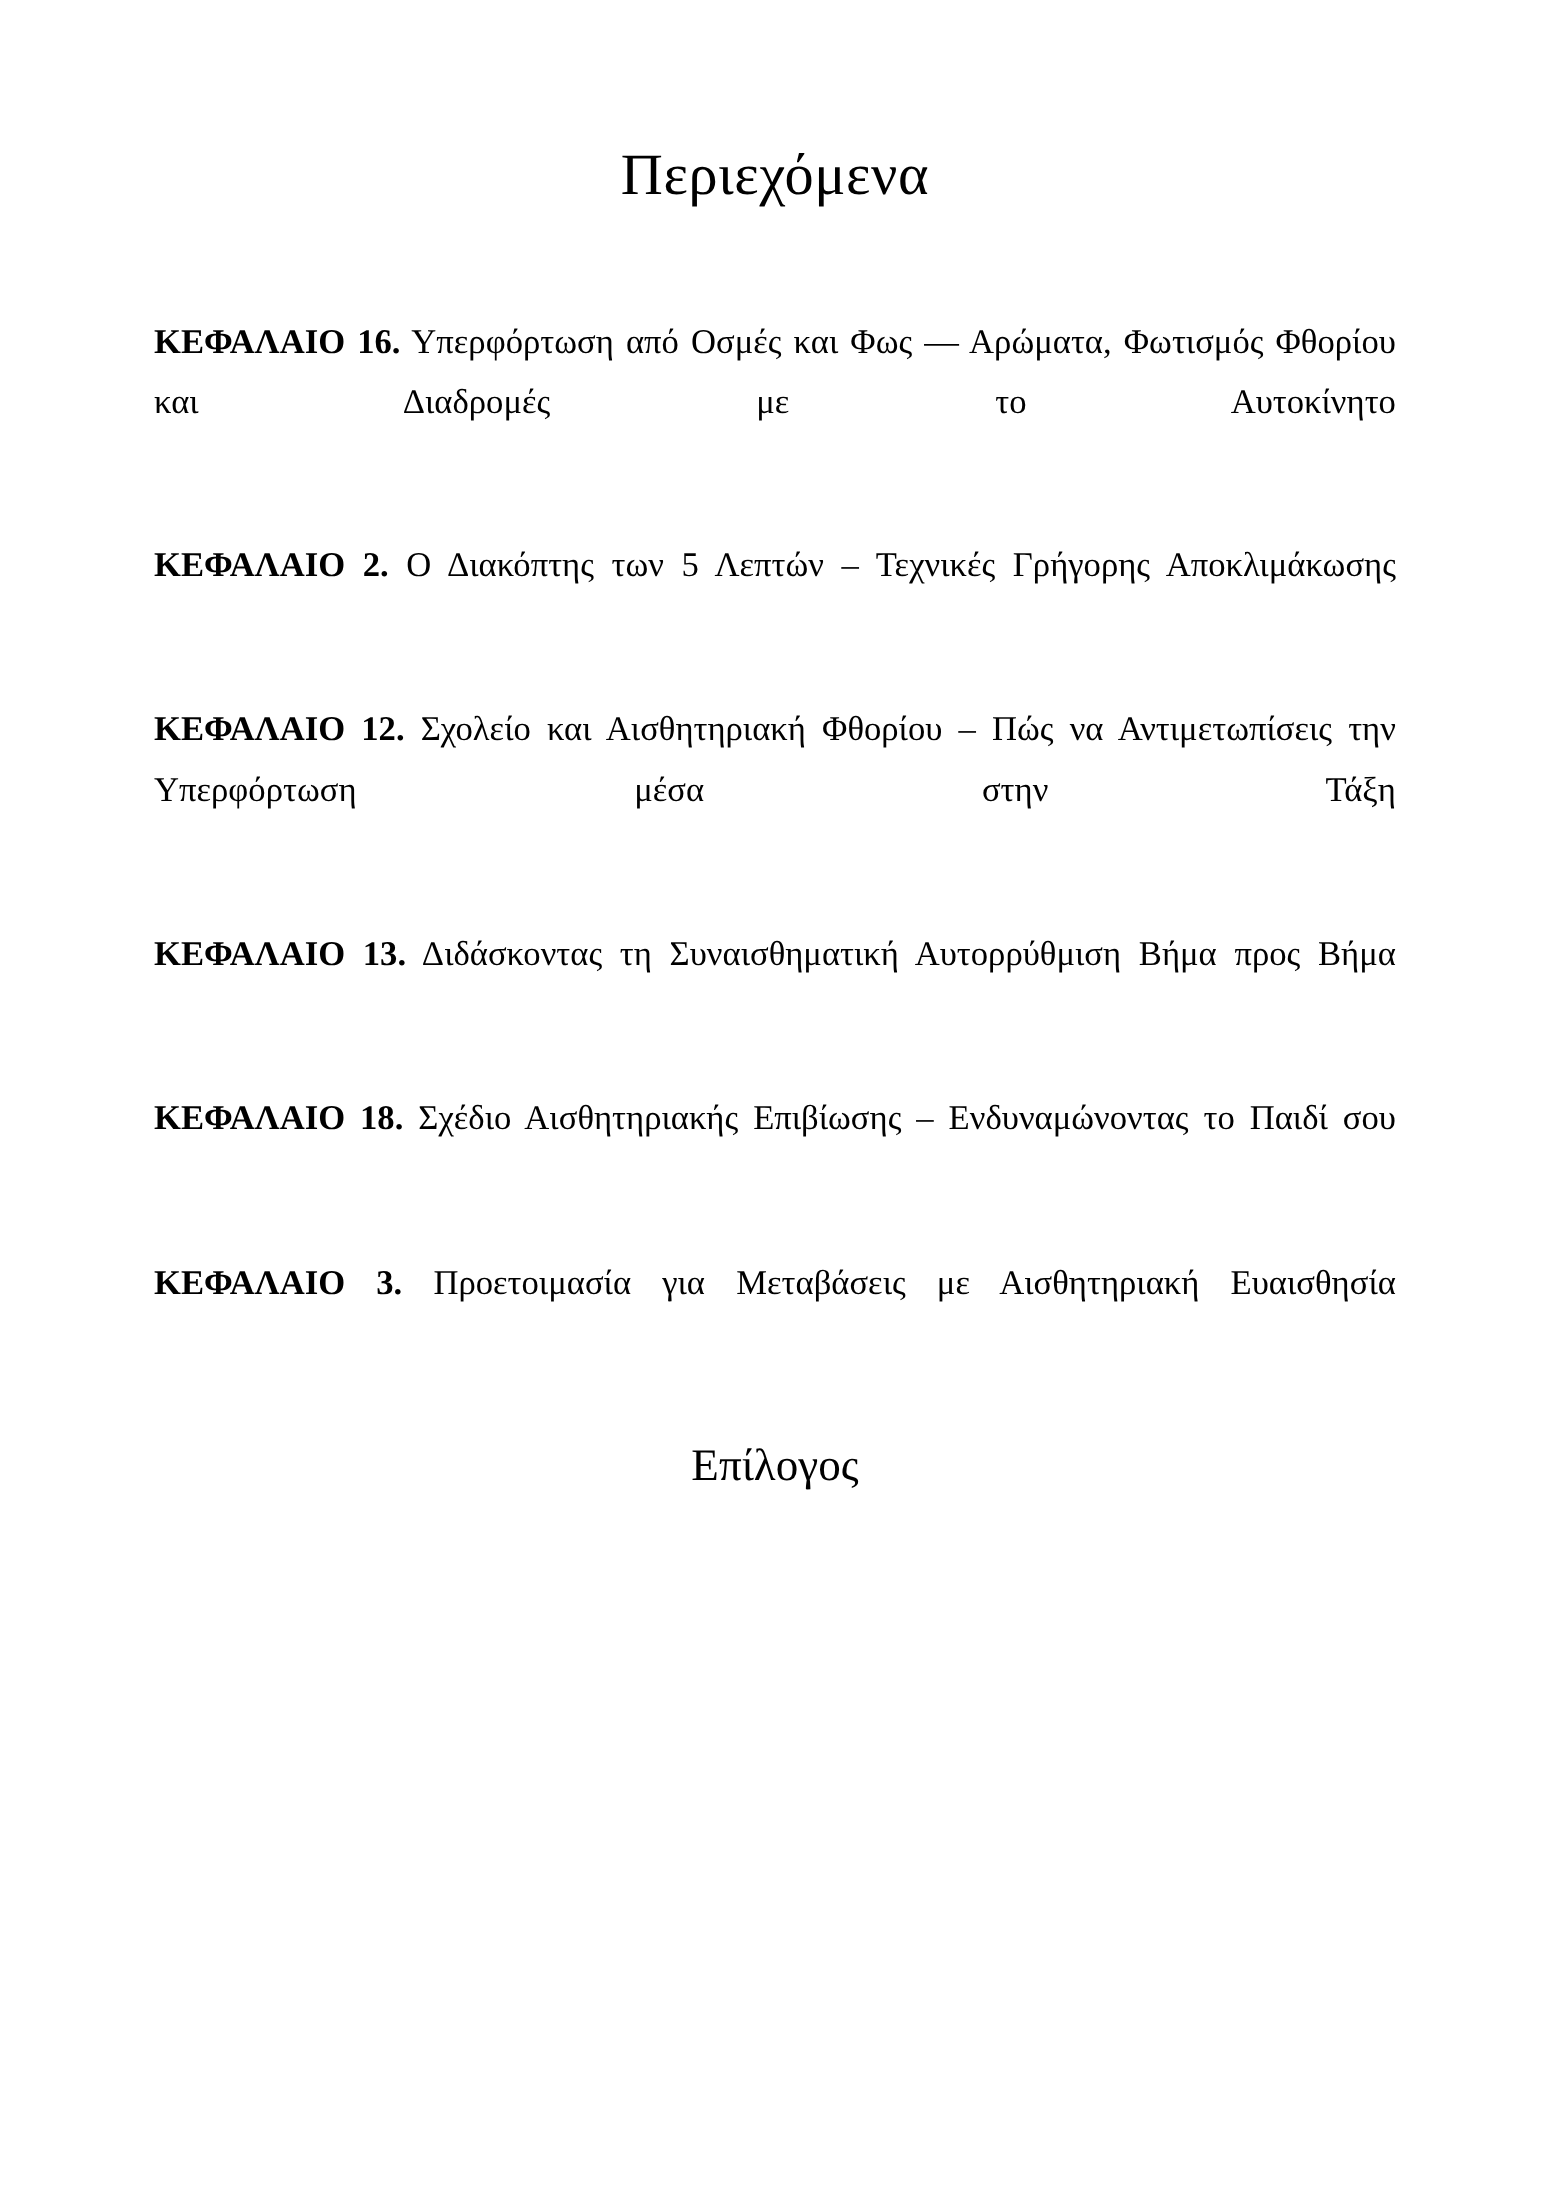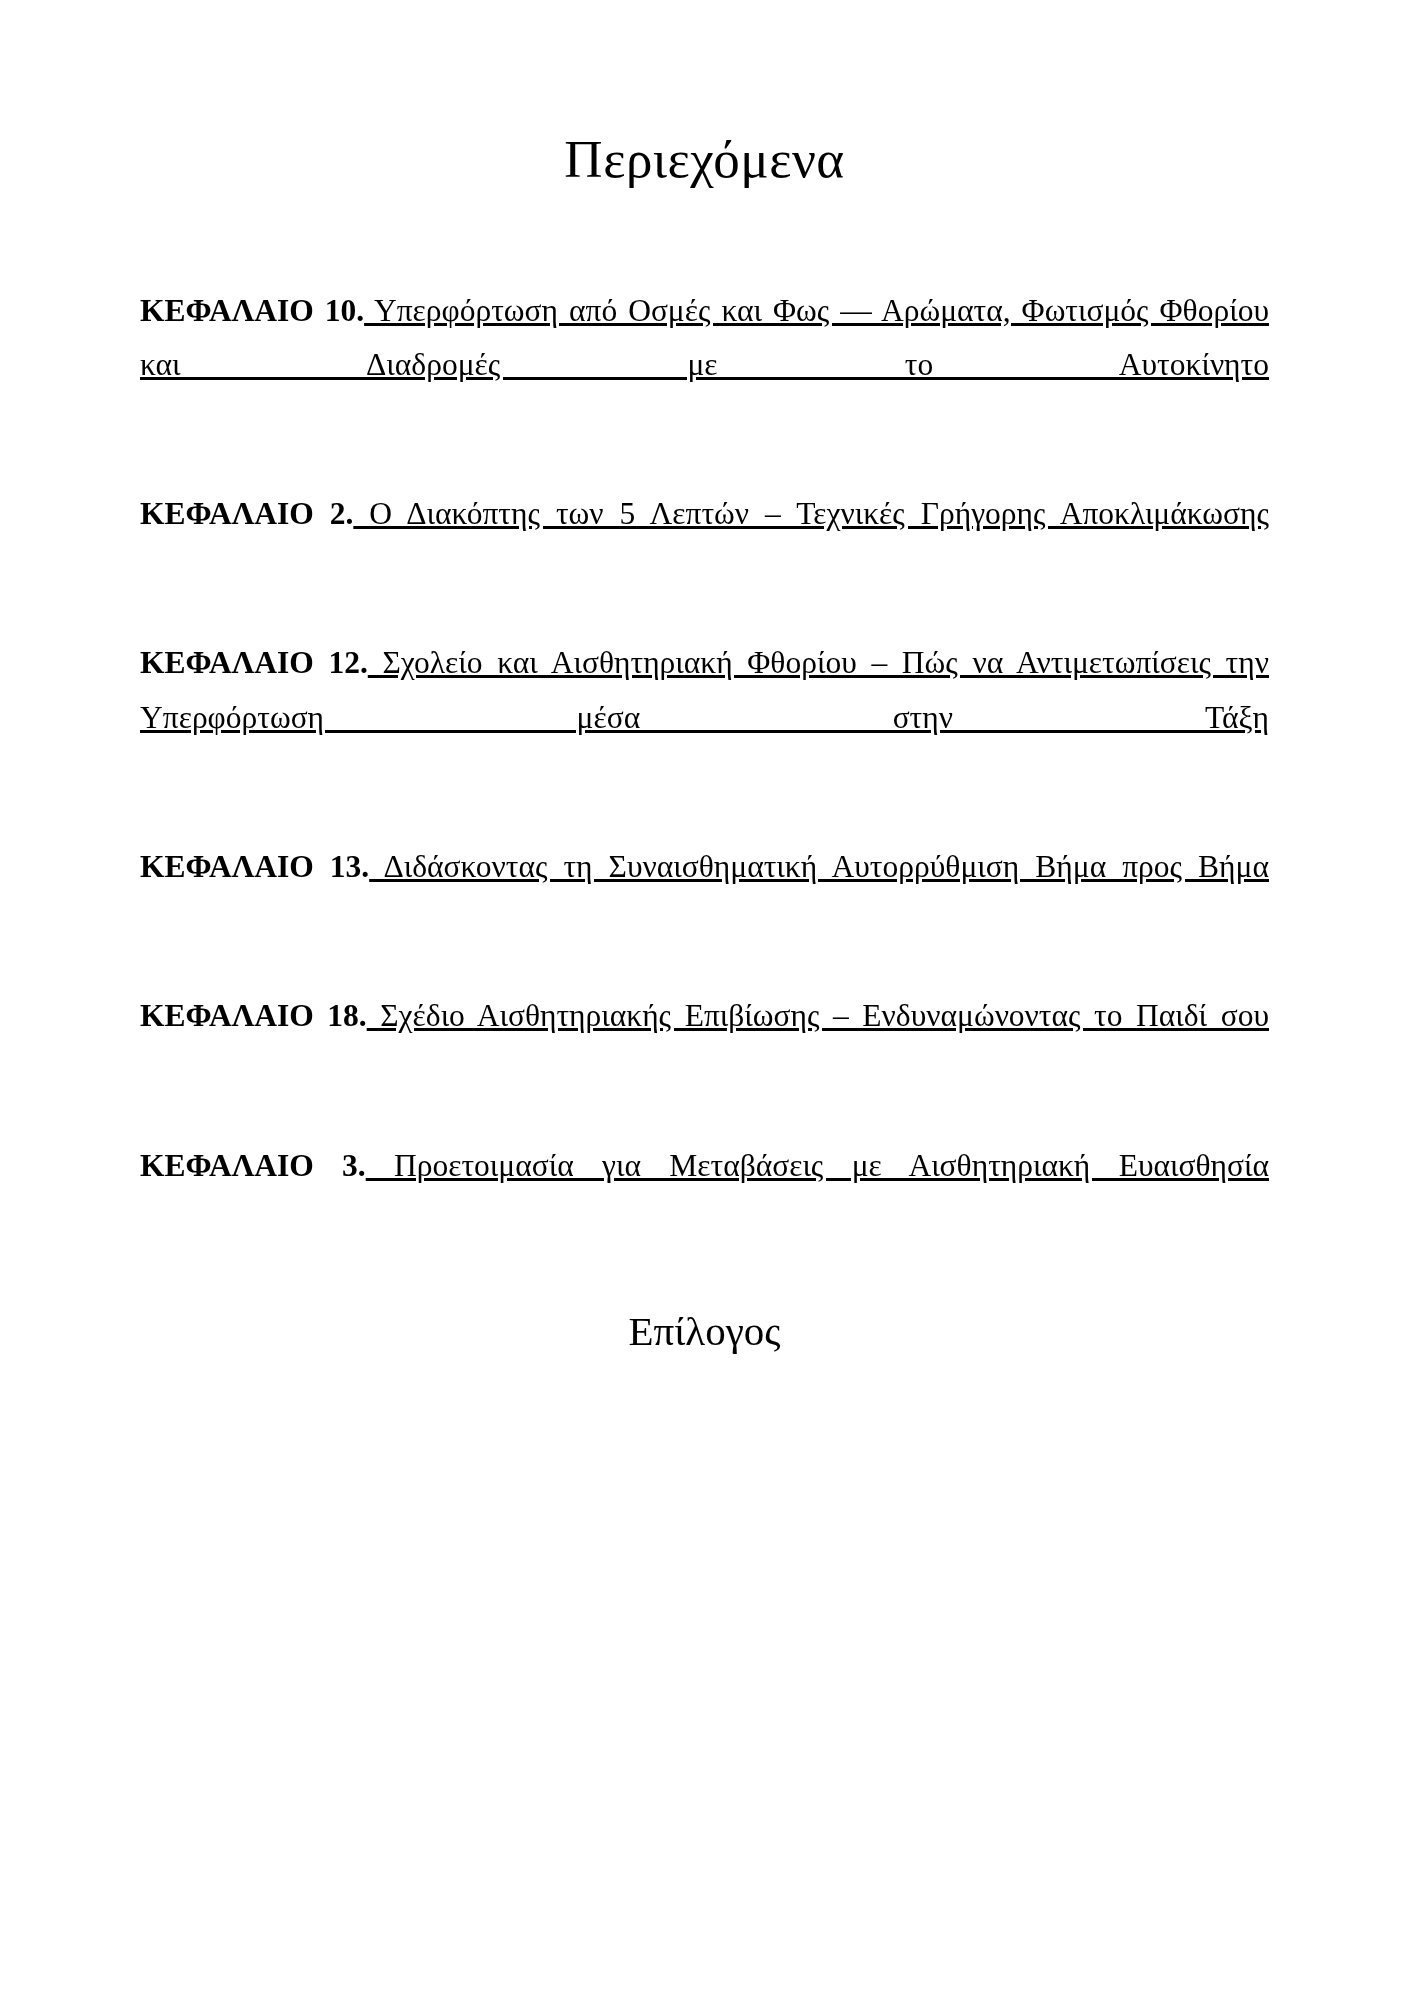"ΚΕΦΑΛΑΙΟ 10." span.chapter-label { text: 10 -> 16 }
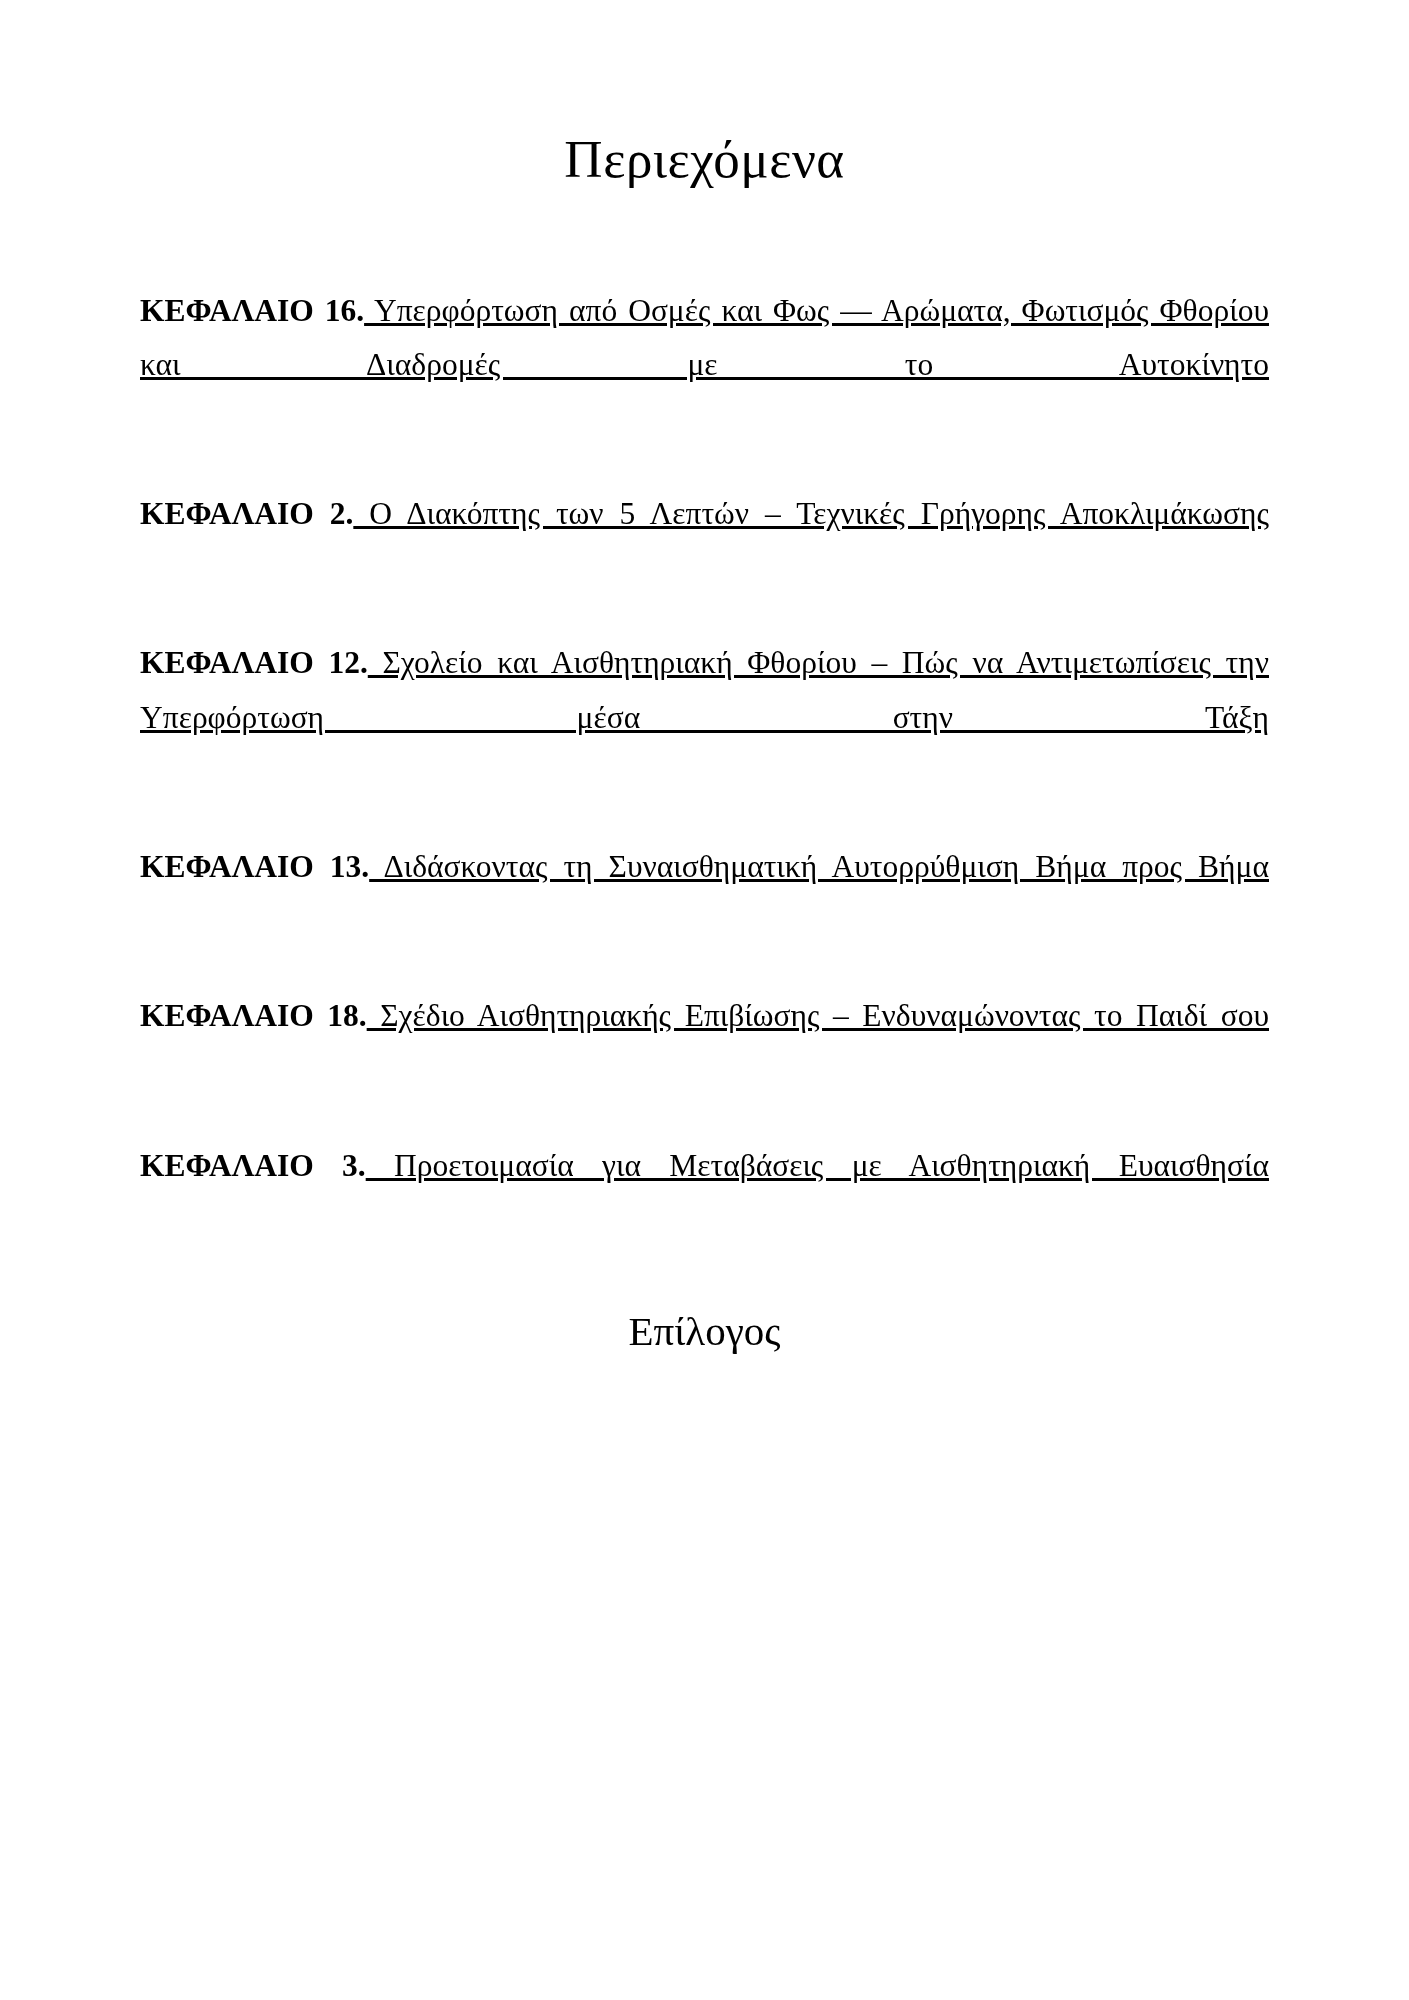"Υπερφόρτωση από Οσμές και Φως" .toc-entry .chapter-text { text-decoration: underline -> none }
